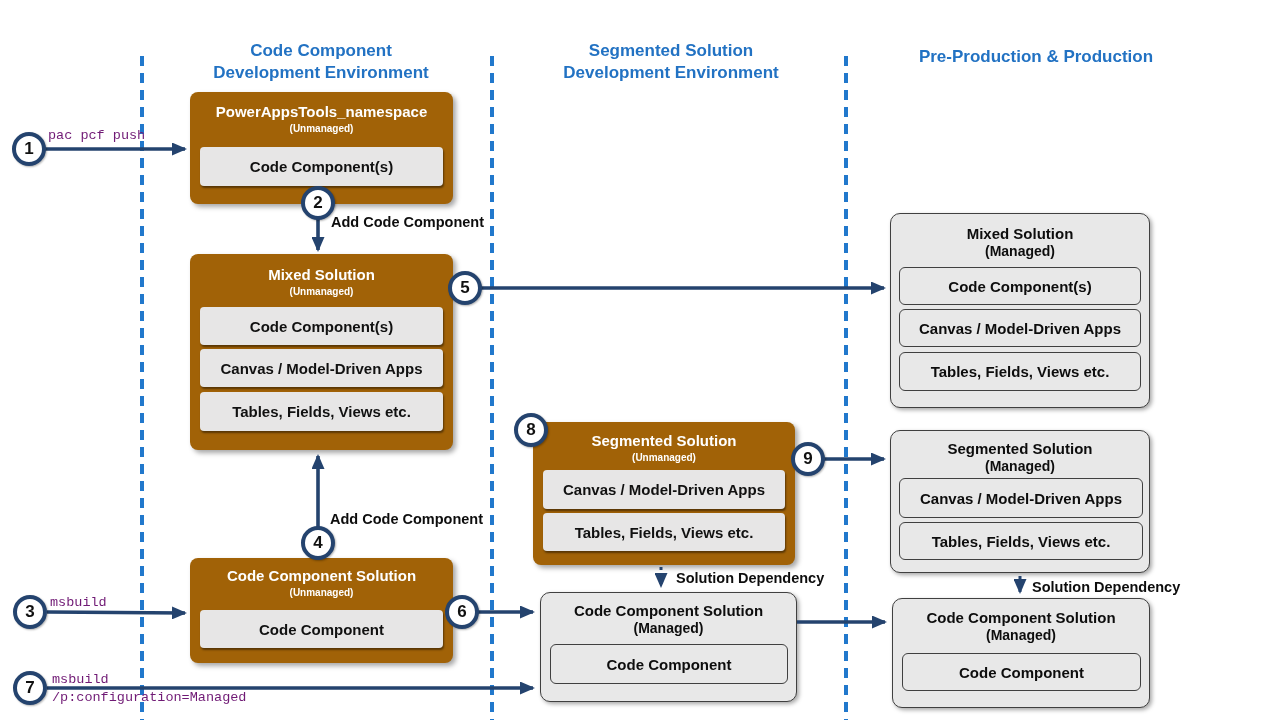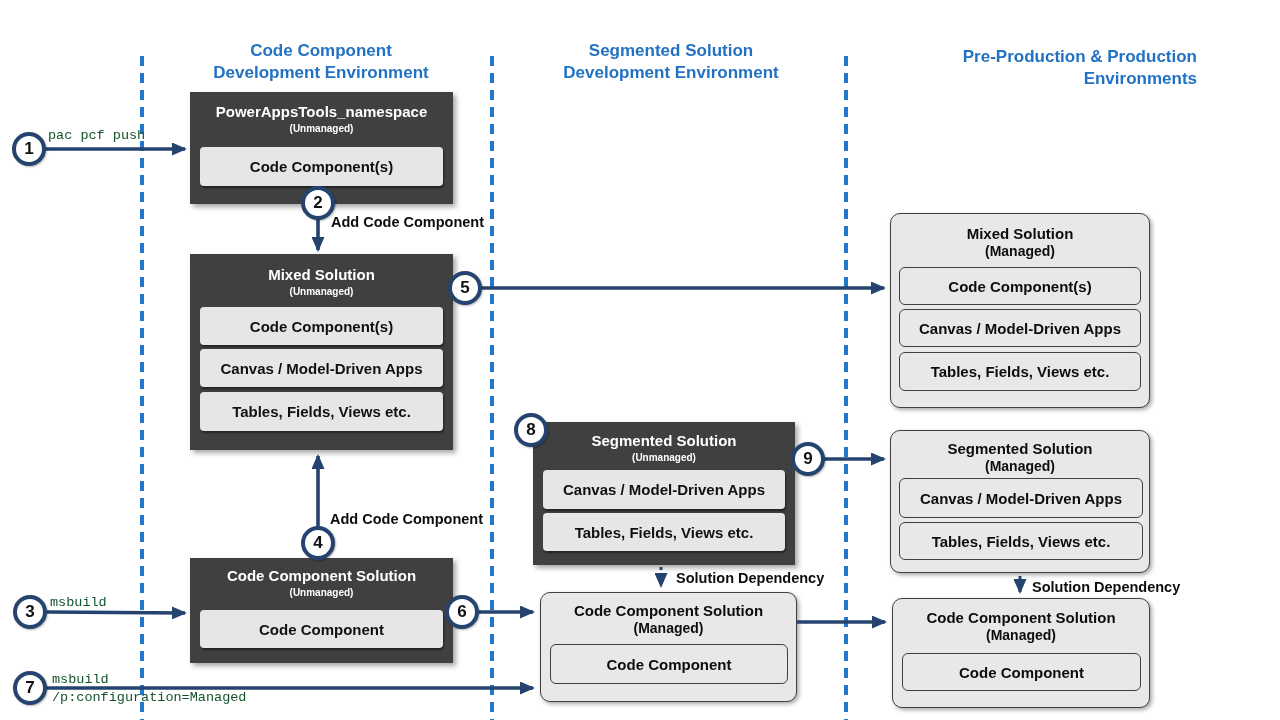"Pre-Production & Production" div.col-header { text-align: right -> none }
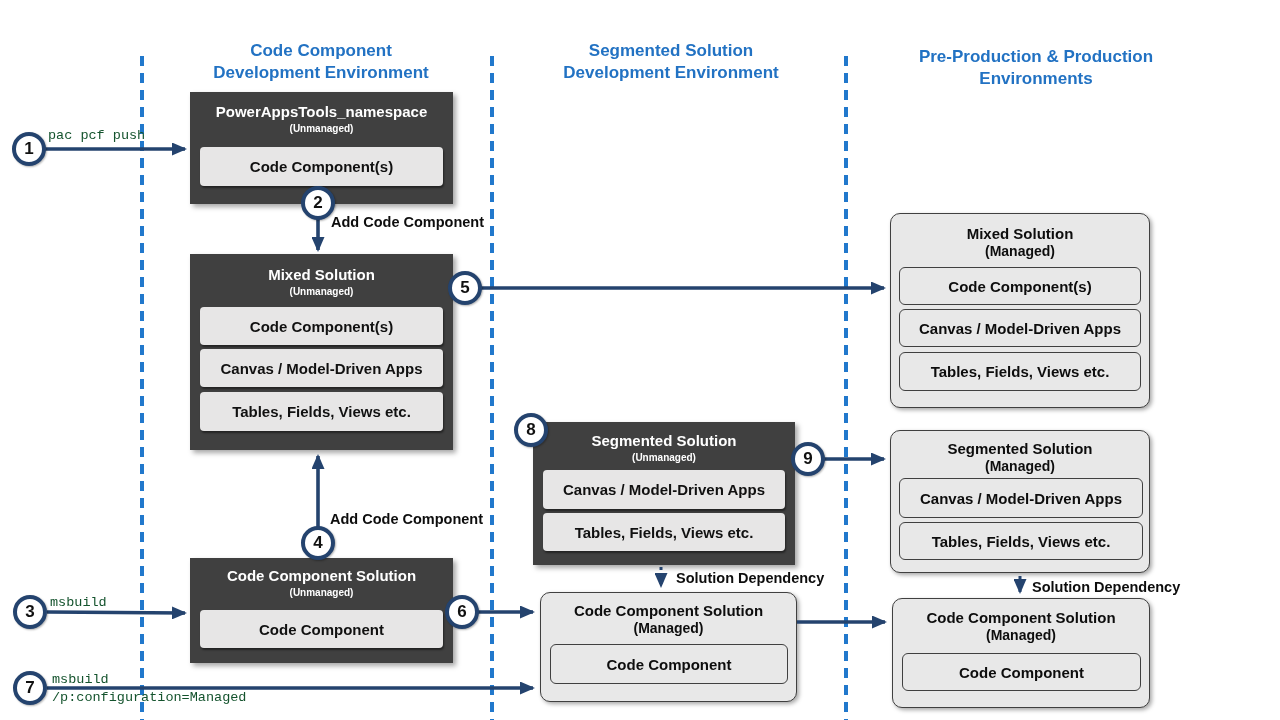"Environments" div { html: <div>Environments</div> -> none }
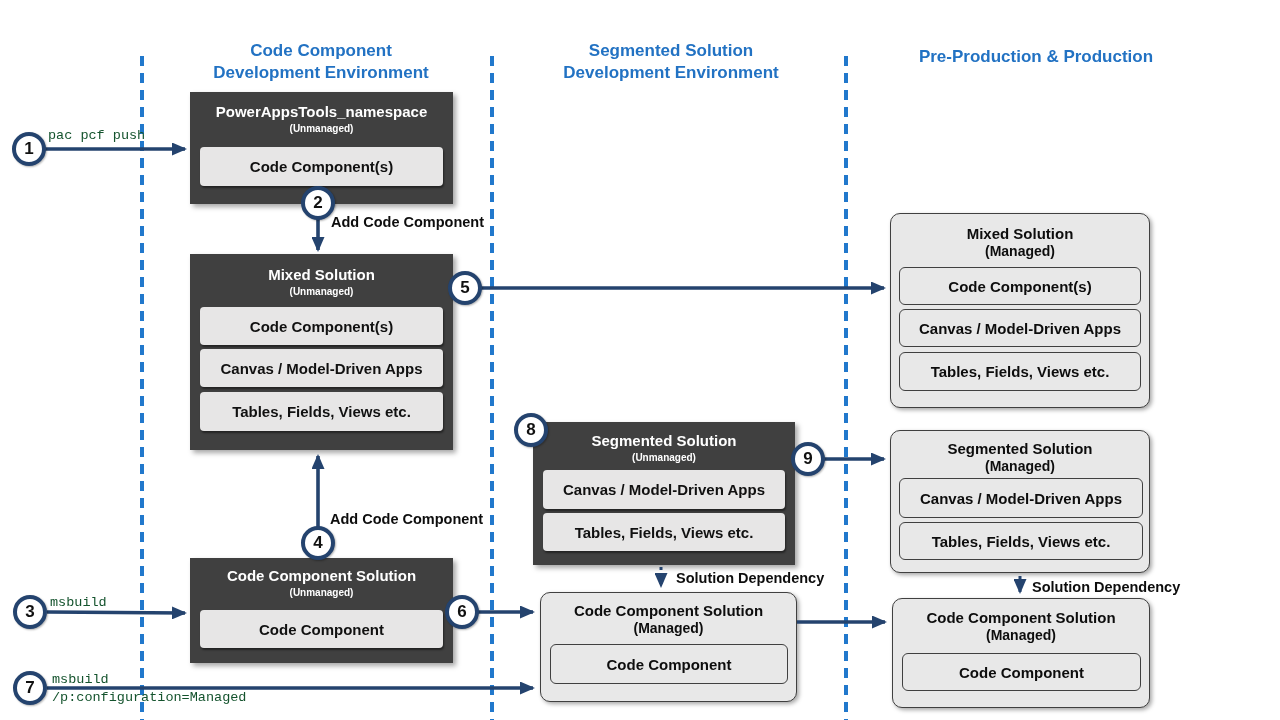"PowerAppsTools_namespace" .pbox { background: #404040 -> #a16207; border-radius: 0 -> 8px }
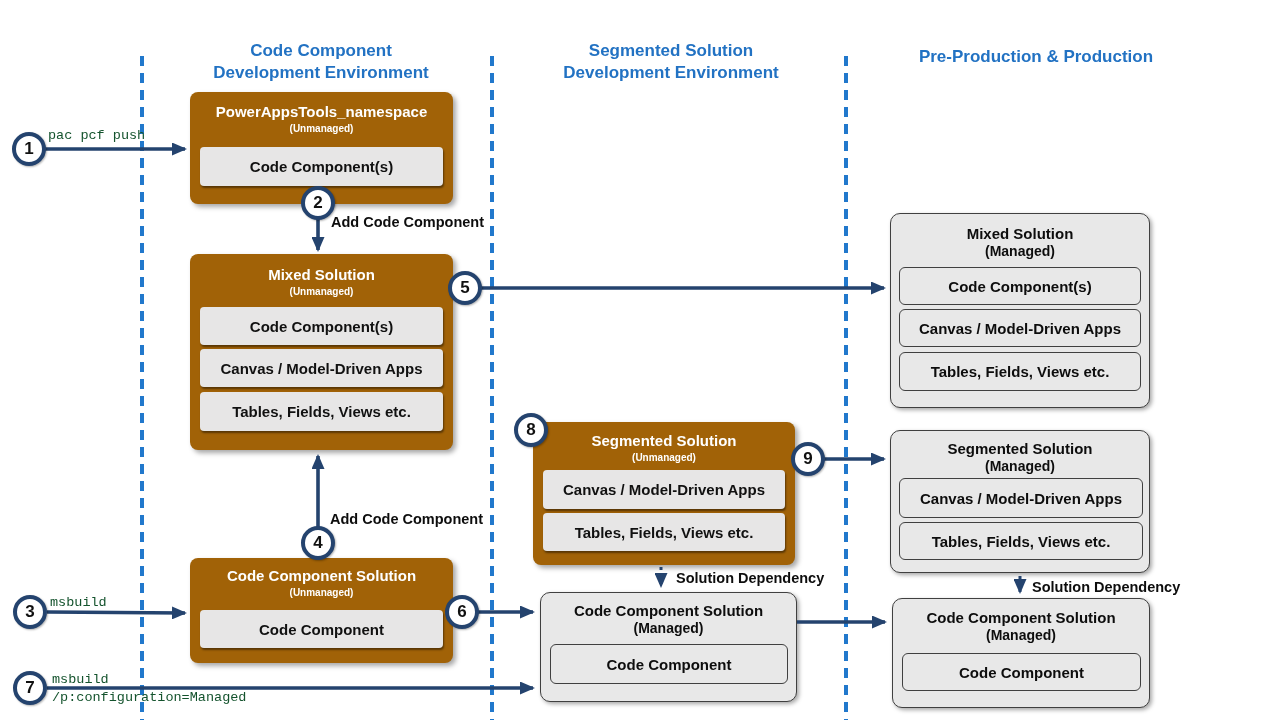"pac pcf push" .mono-label { color: #14532d -> #701a75 }
